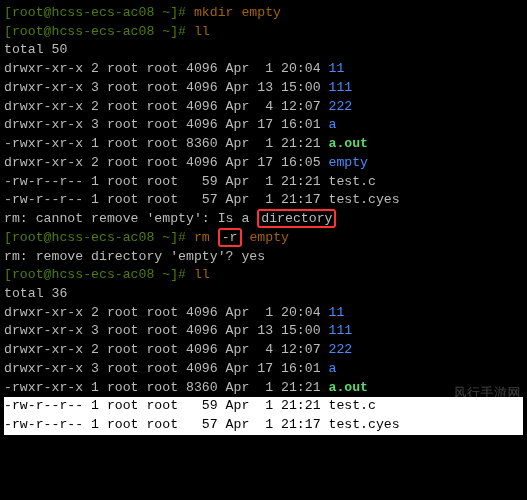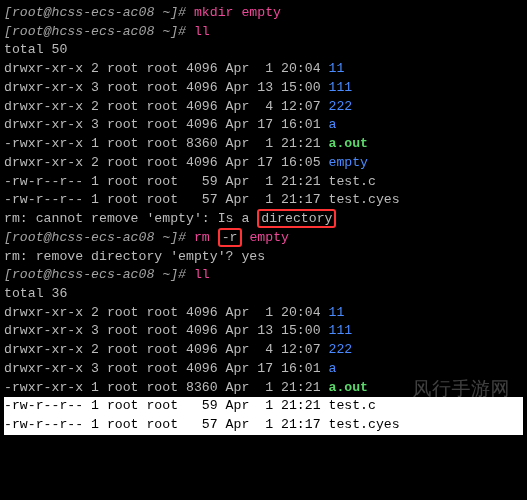"[root@hcss-ecs-ac08 ~]#" .prompt-br { color: #a3a3a3 -> #4d7c0f; font-style: italic -> none }
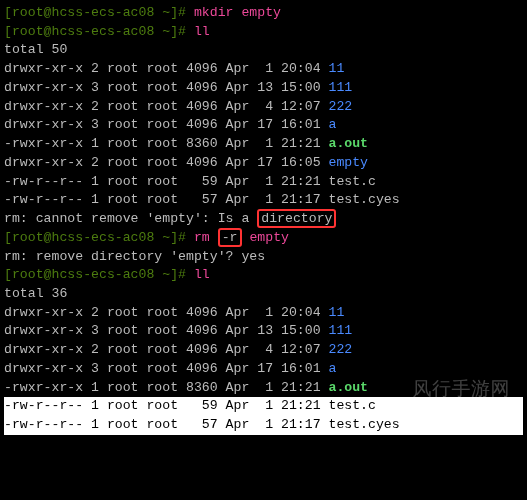"mkdir empty" .cmd { color: #ec4899 -> #a16207 }
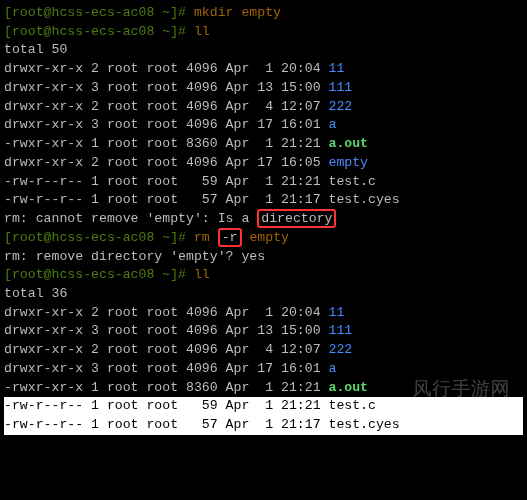"风行手游网" .watermark { font-size: 19px -> 13px; right: 17px -> 6px }
